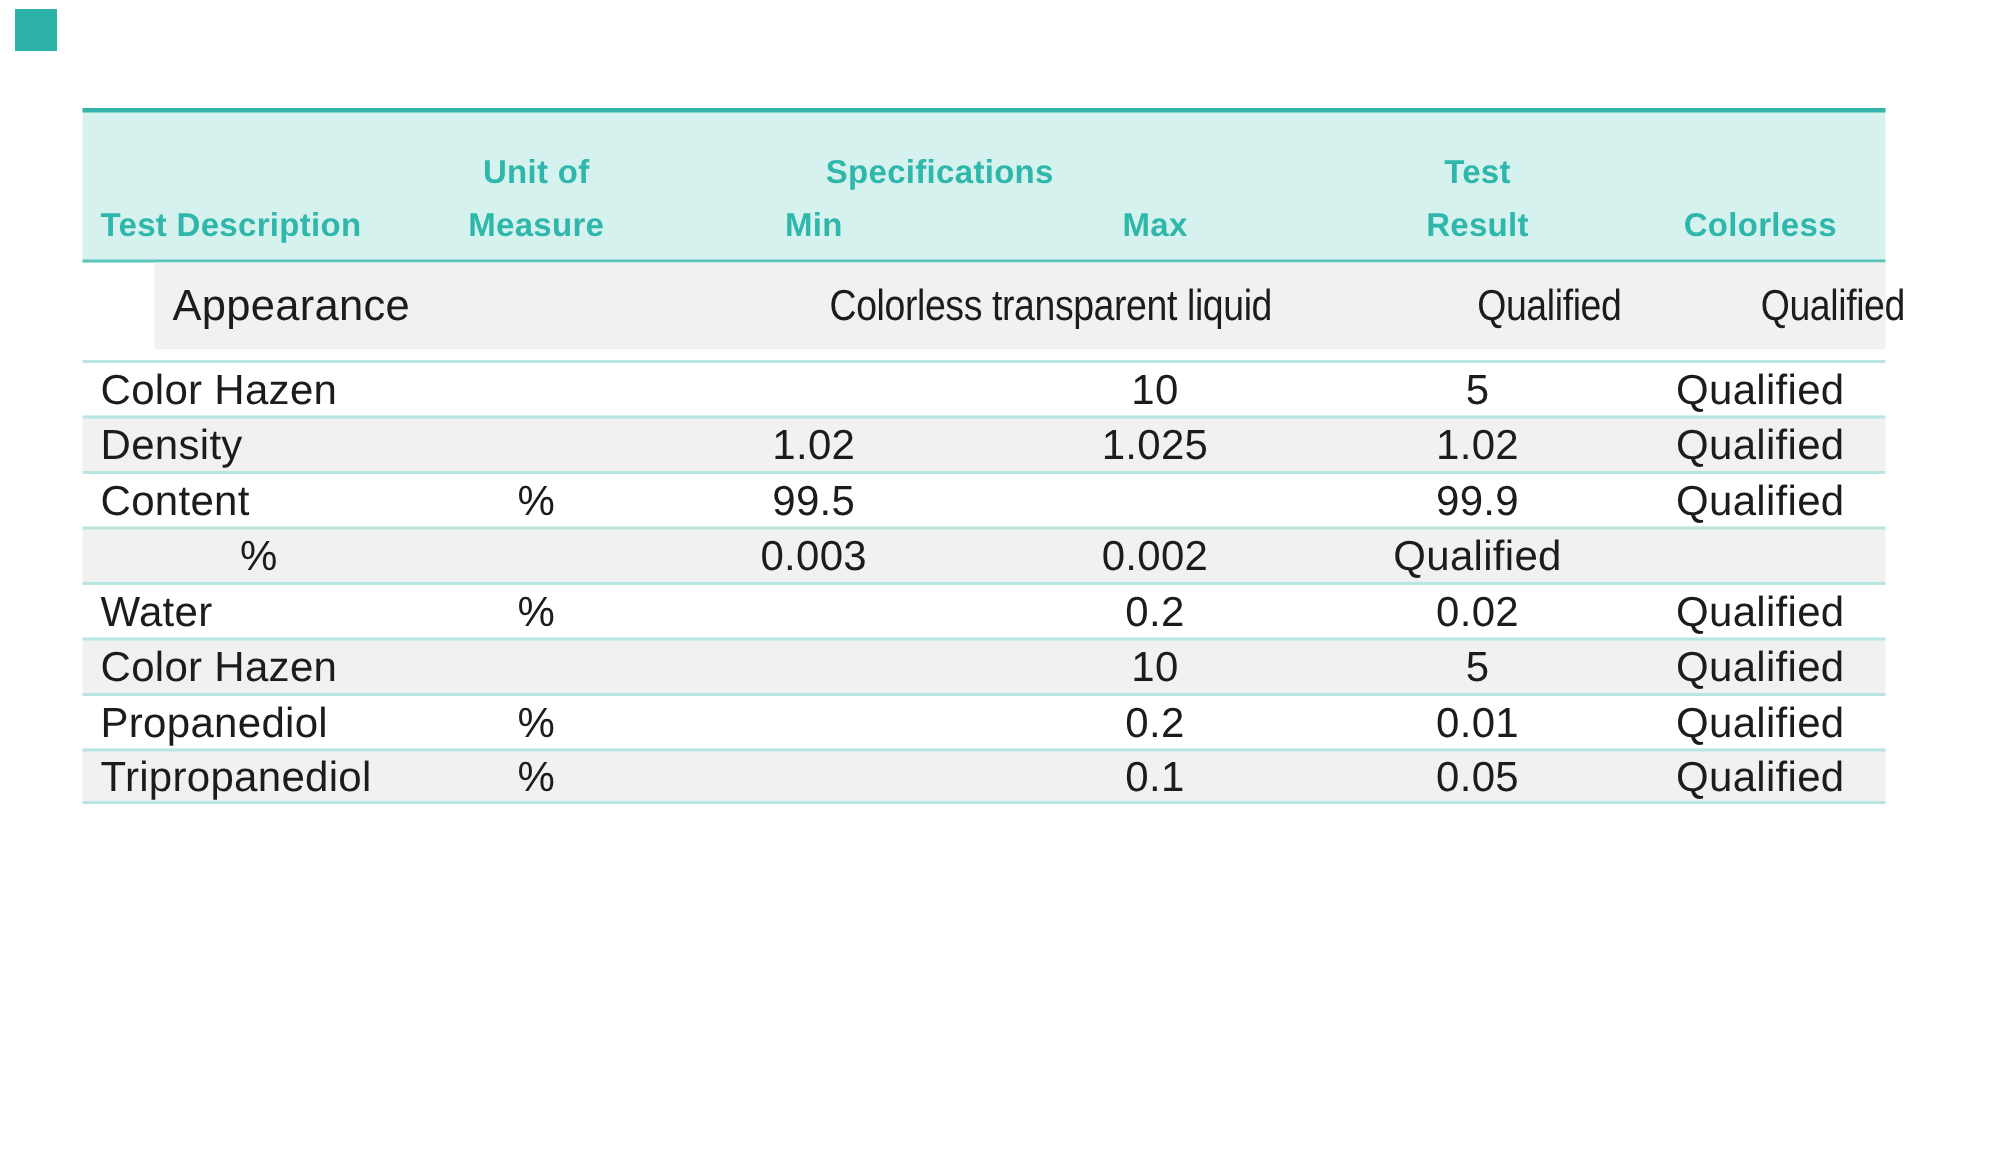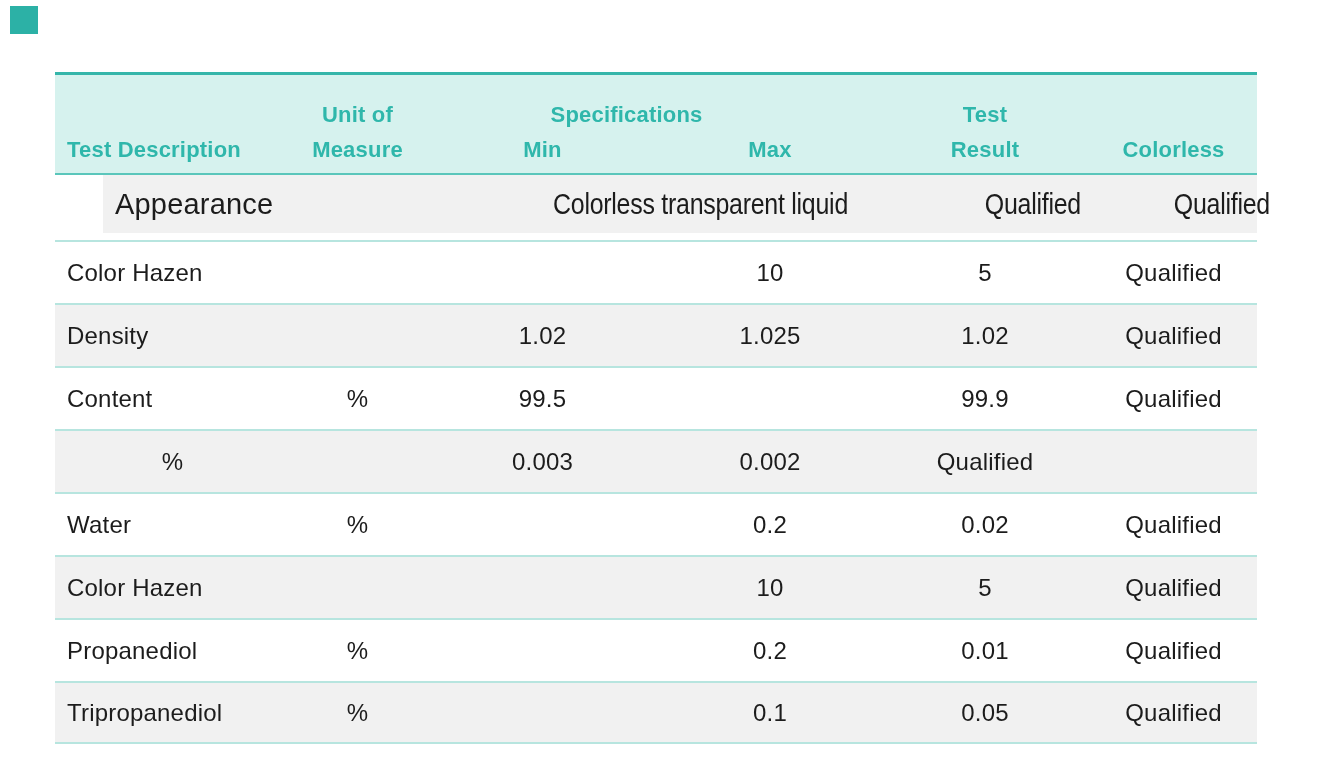"Color Hazen" .row { font-size: 24px -> 28px; height: 63px -> 37px }
